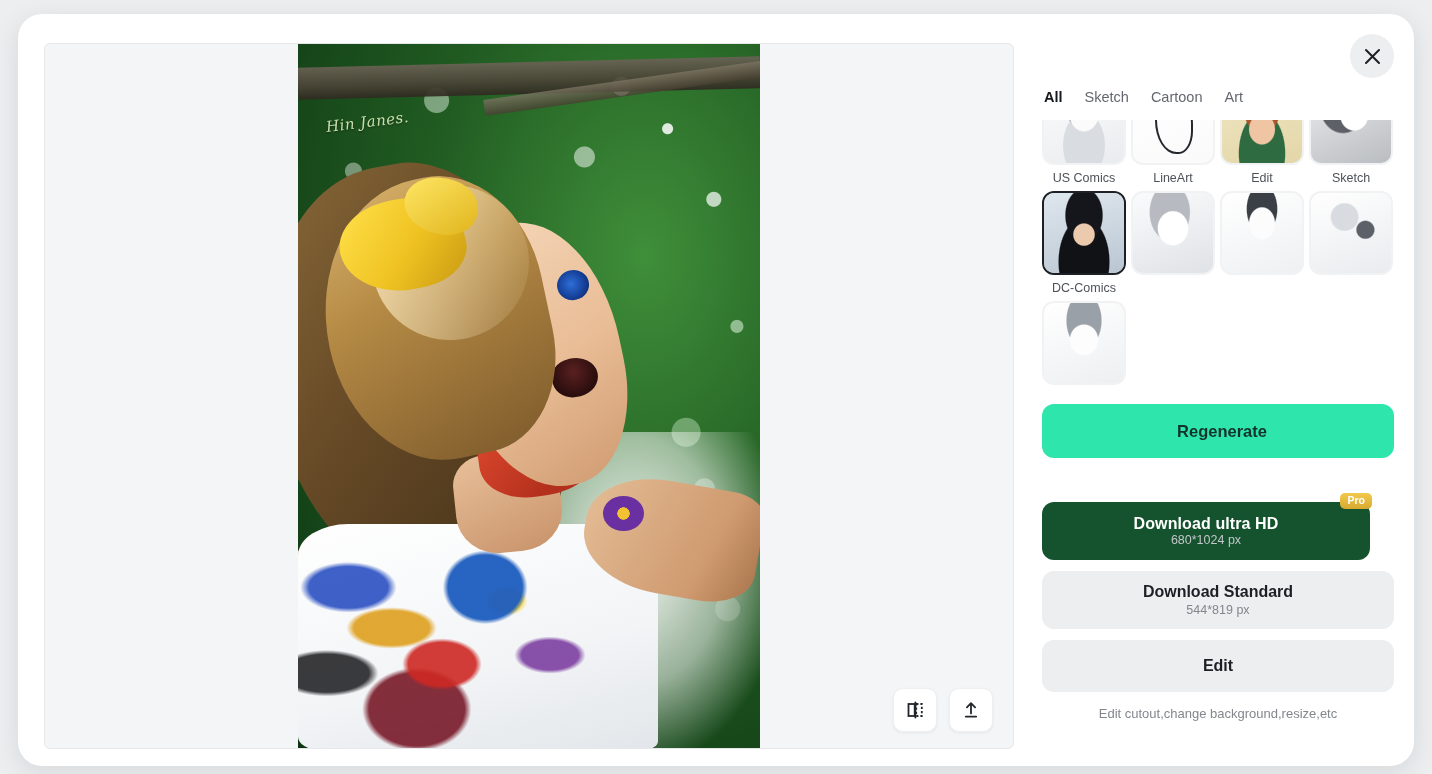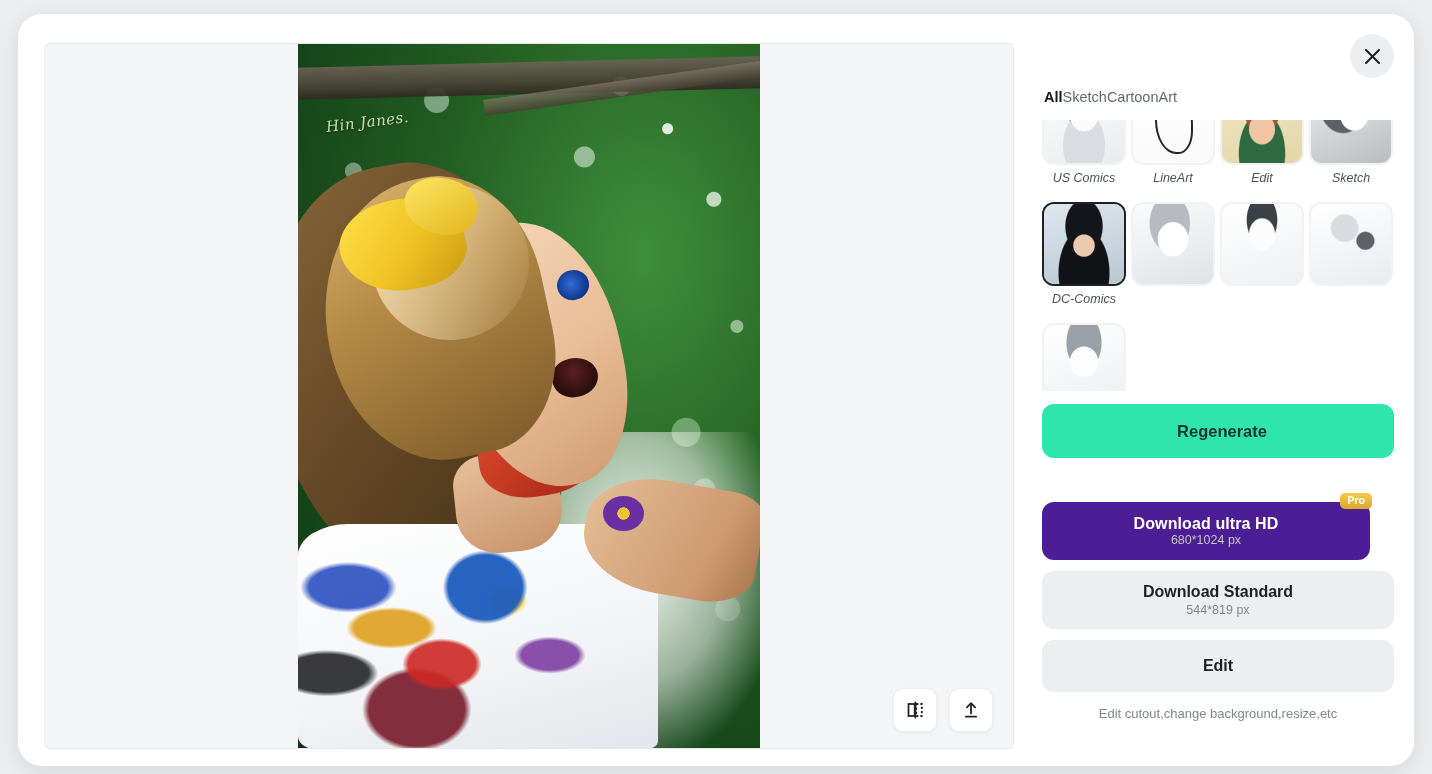"All" .tabs { gap: none -> 22px }
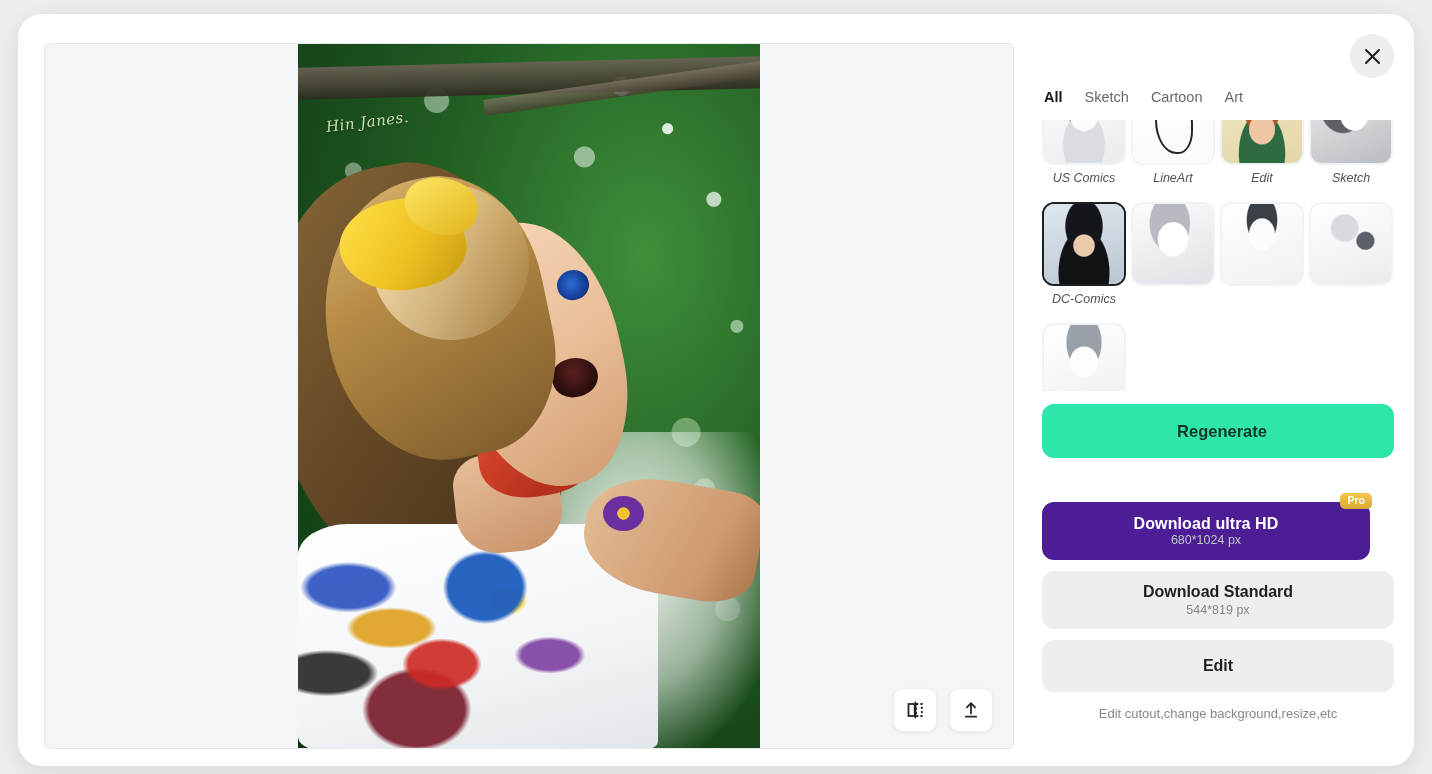"US Comics" .styles-grid { font-style: italic -> none; gap: 17px 5px -> 6px 5px }
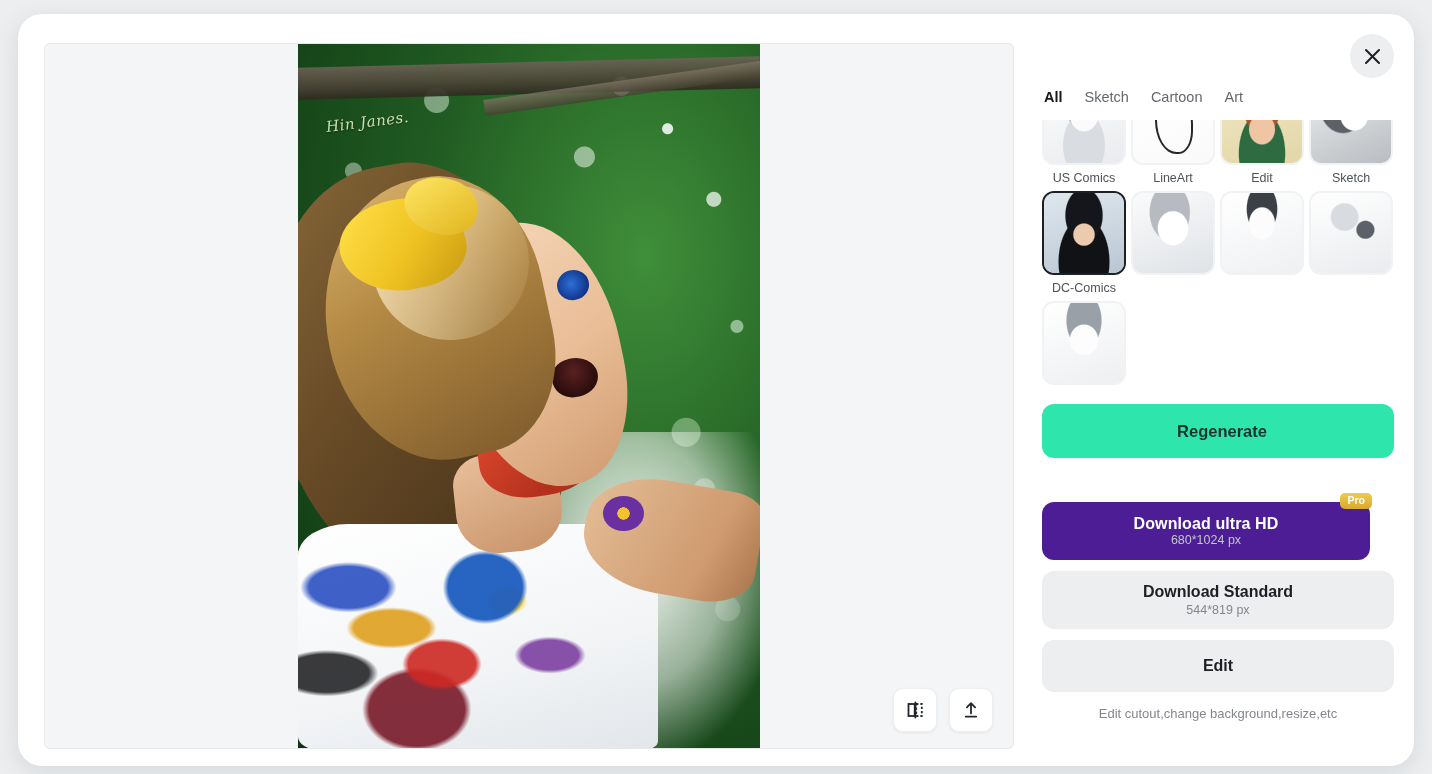"Pro" .dl-ultra { background: #4c1d95 -> #14532d }
